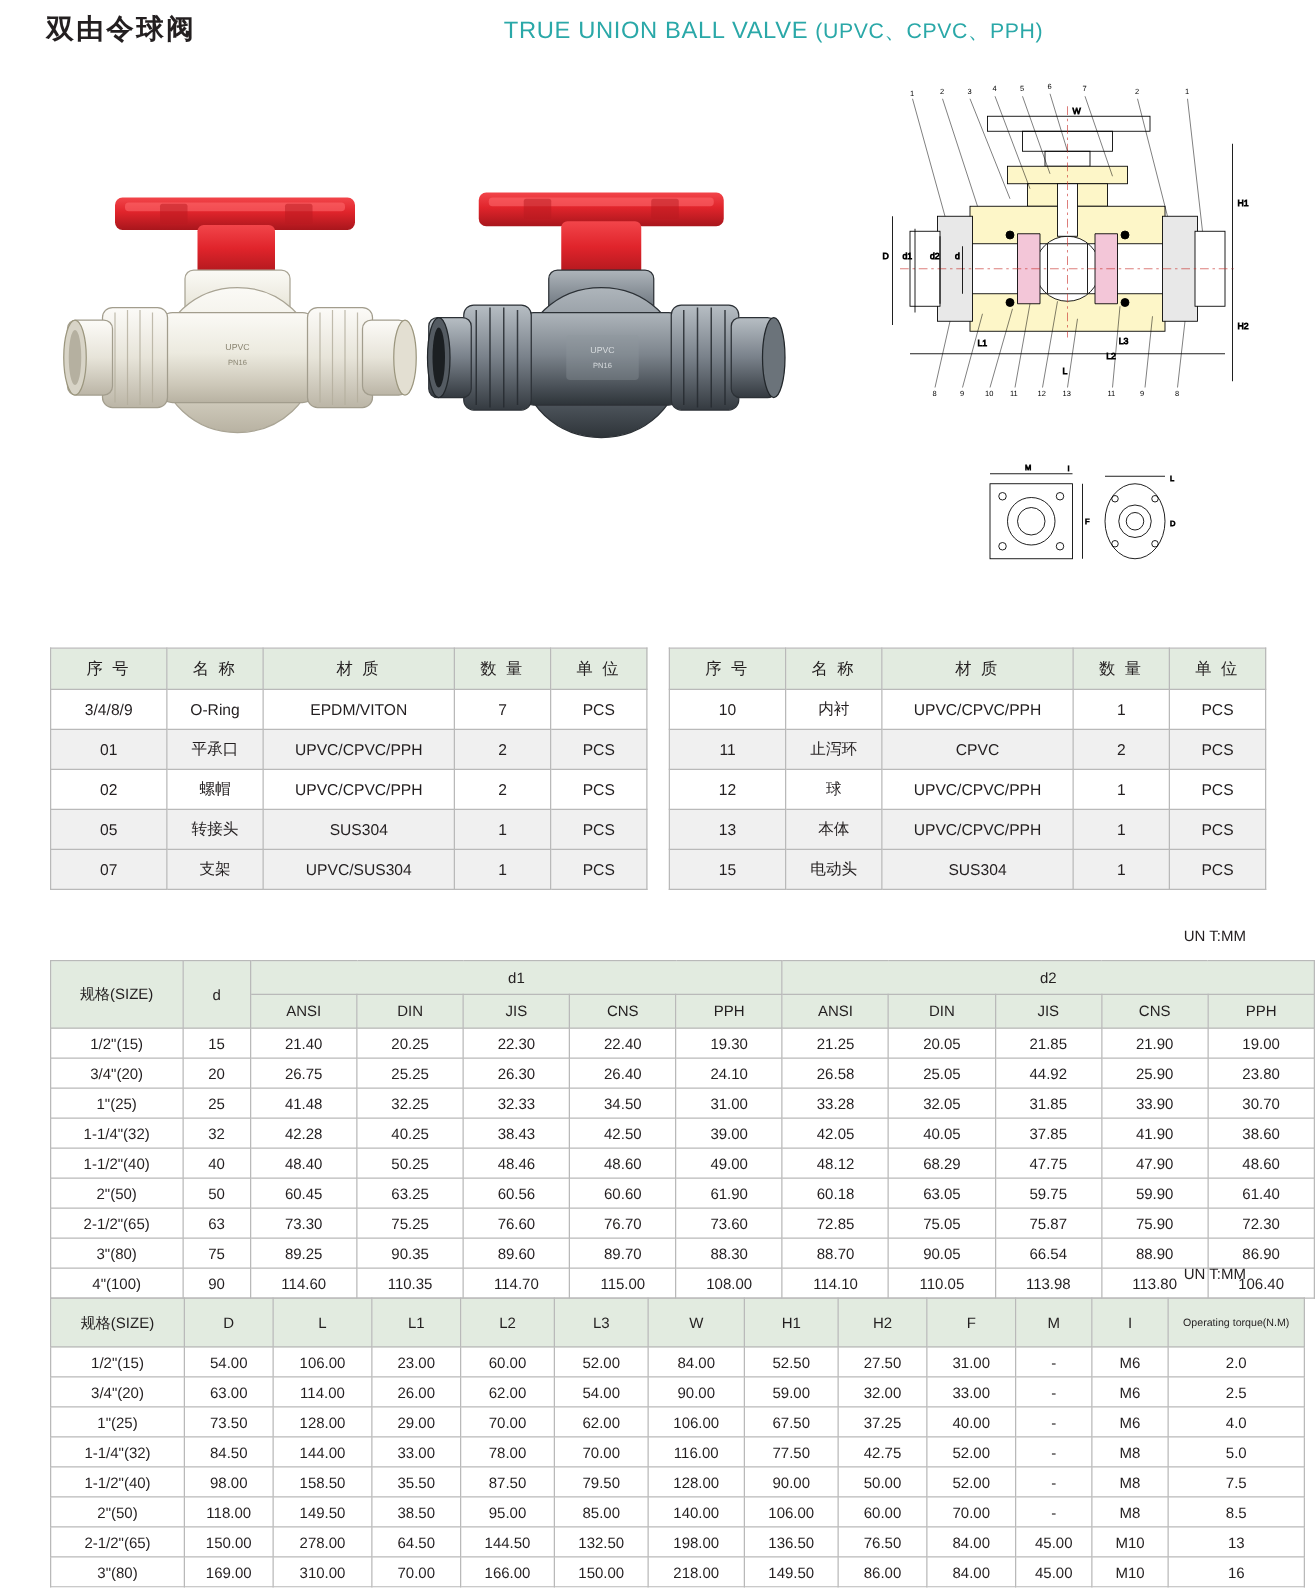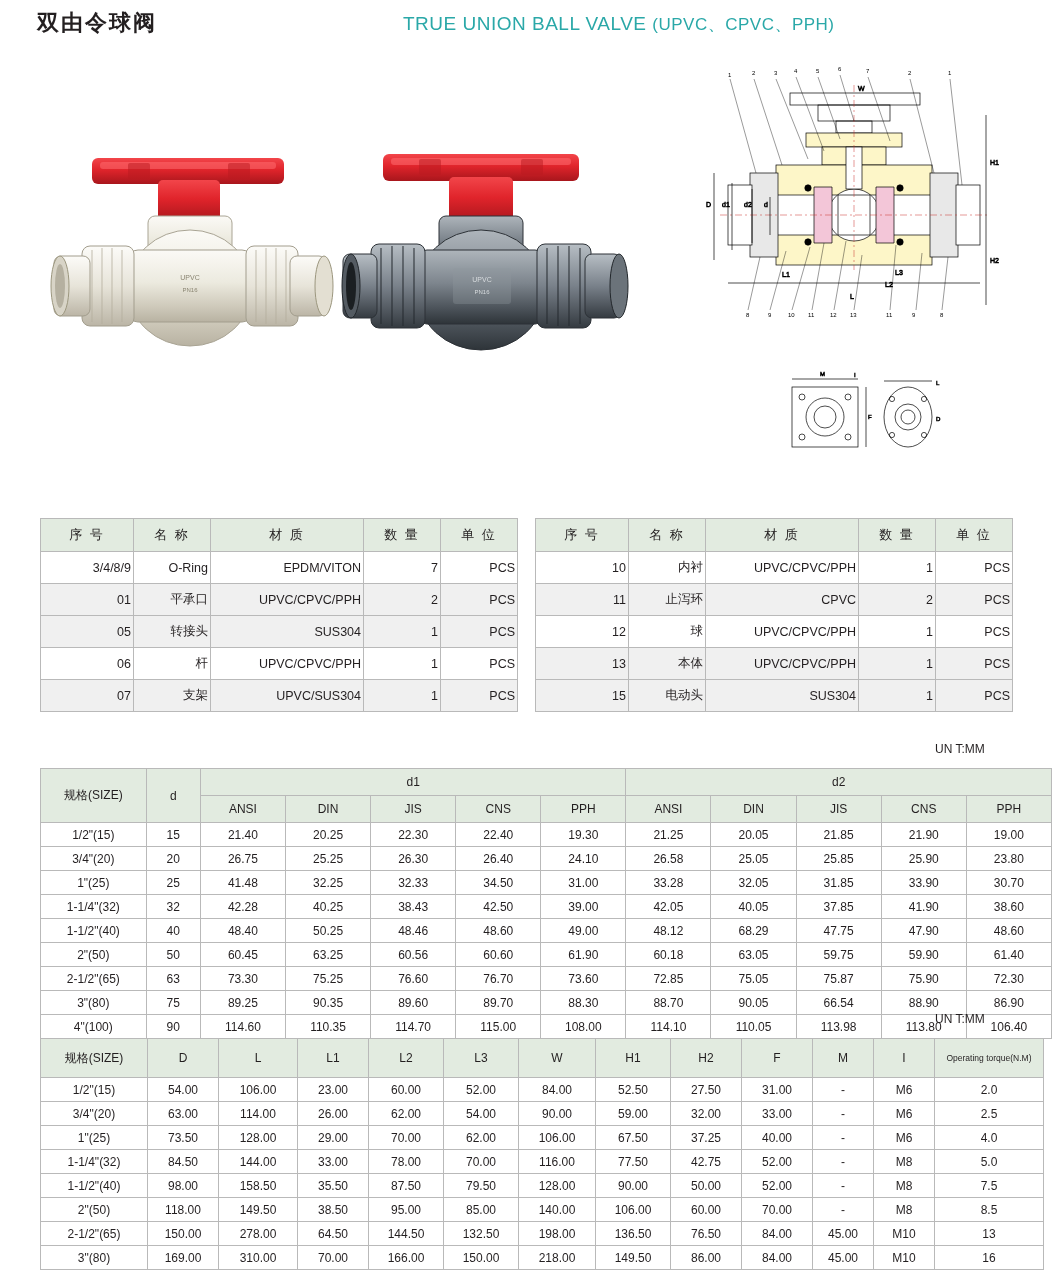"3/4/8/9" .partsA td,.partsB td { text-align: right -> none }
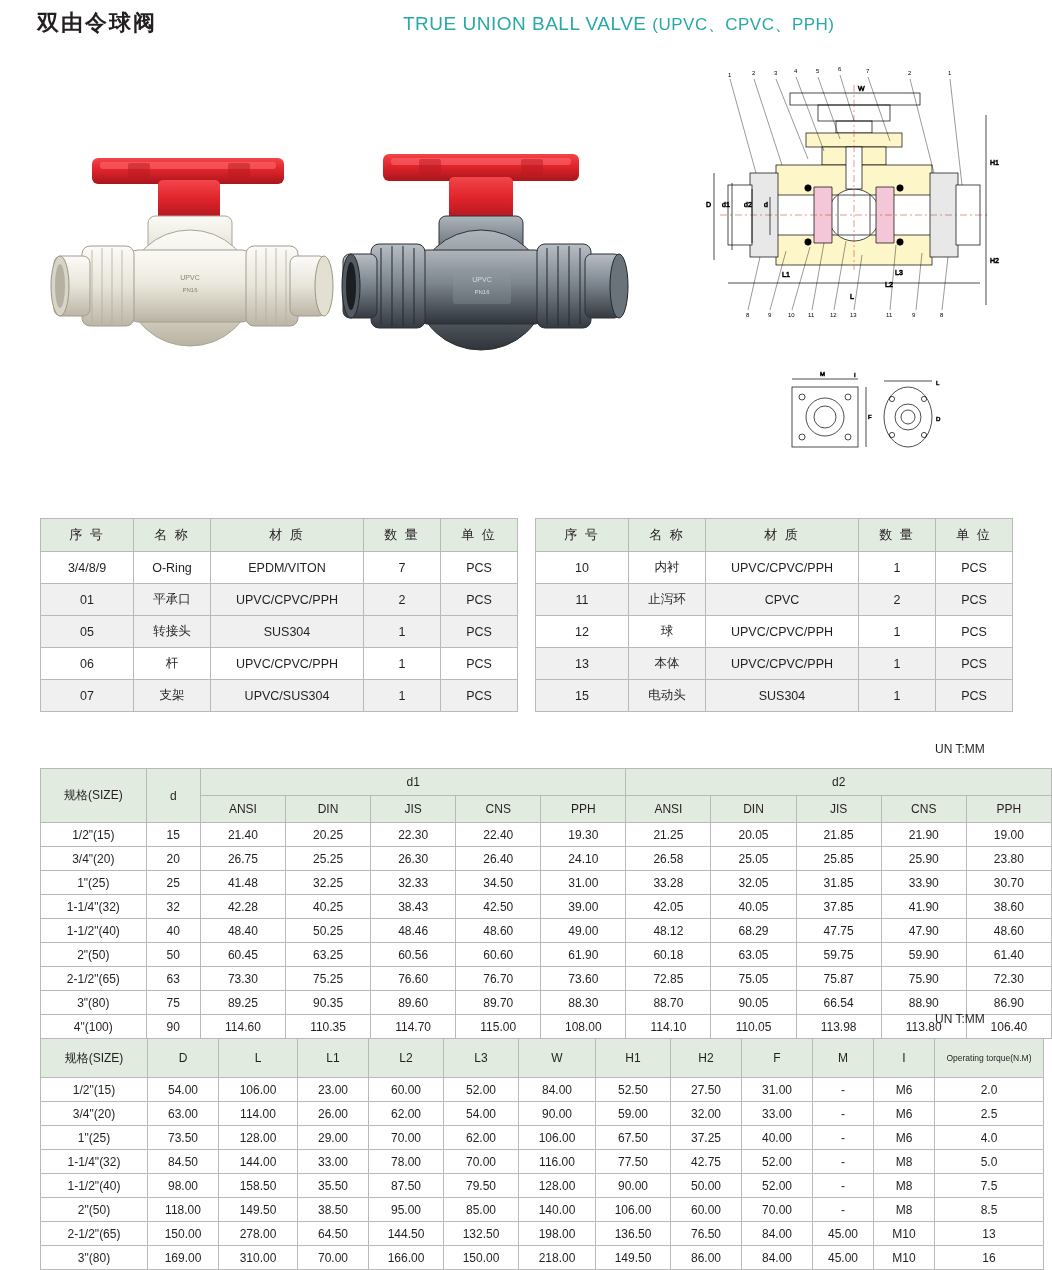"02" tr { html: none -> <tr> <td>02</td> <td>螺帽</td> <td>UPVC/CPVC/PPH</td> <td>2</td> <td>PCS</td> </tr> }
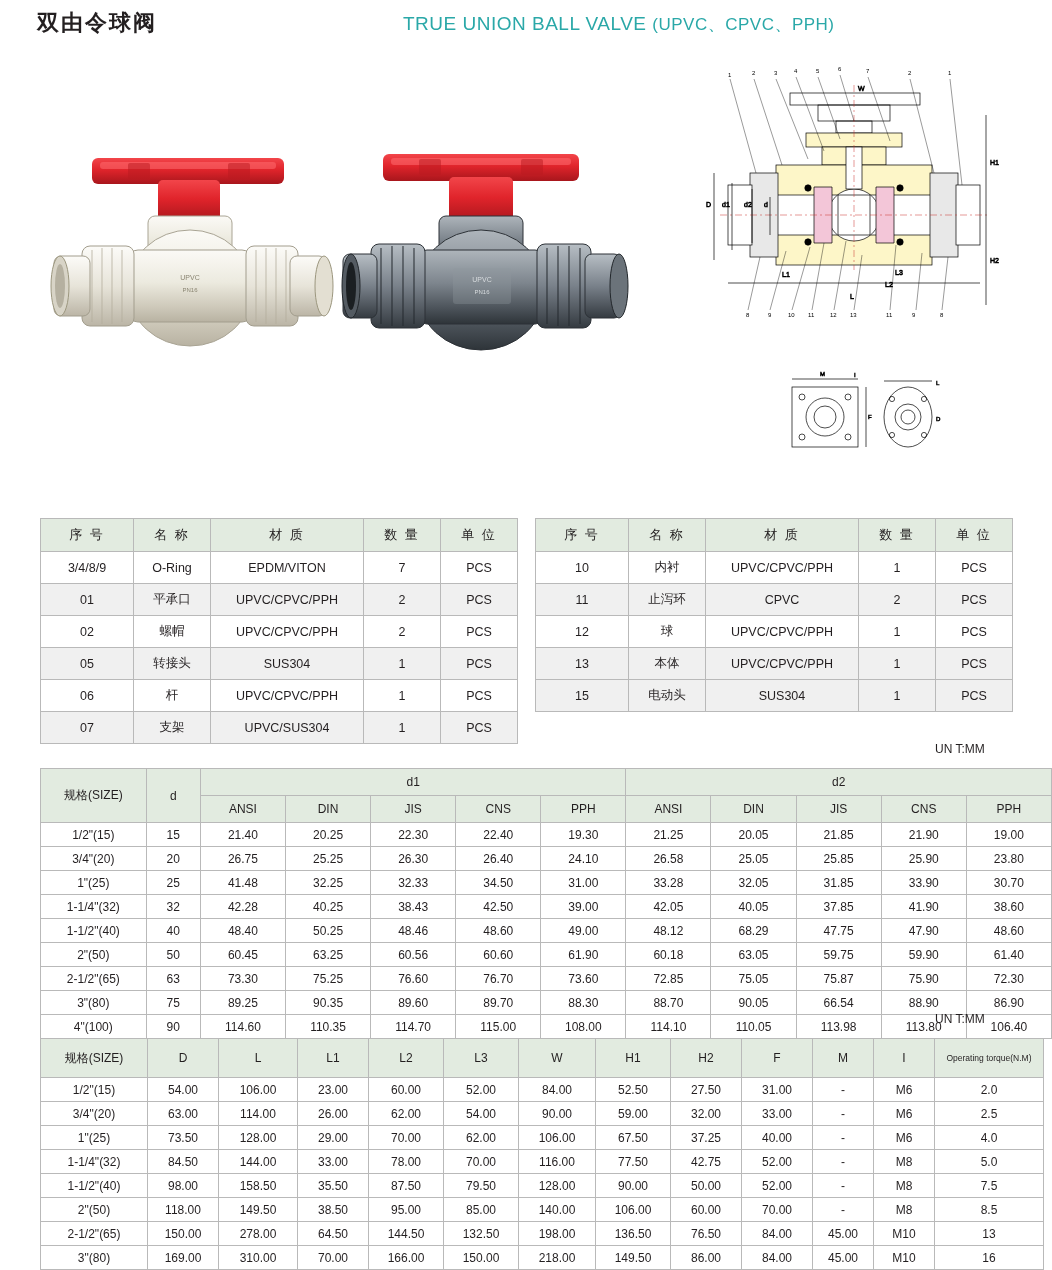"06" tr { html: <tr> <td>06</td> <td>杆</td> <td>UPVC/CPVC/PPH</td> <td>1</td> <td>PCS</td> </tr> -> none }
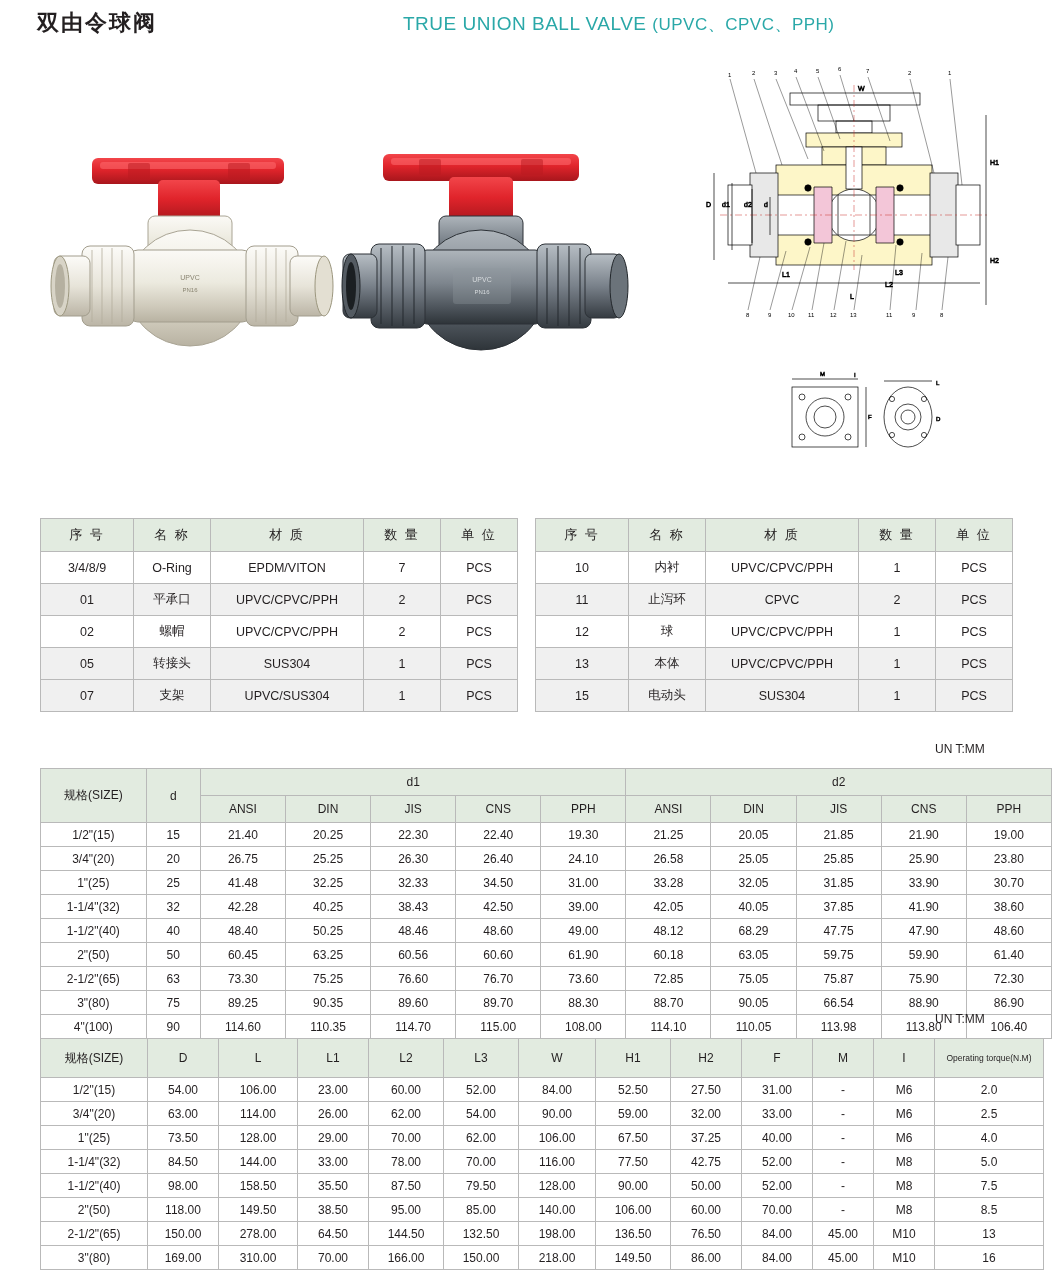"UN T:MM" .unit-note { margin-left: none -> 12px }
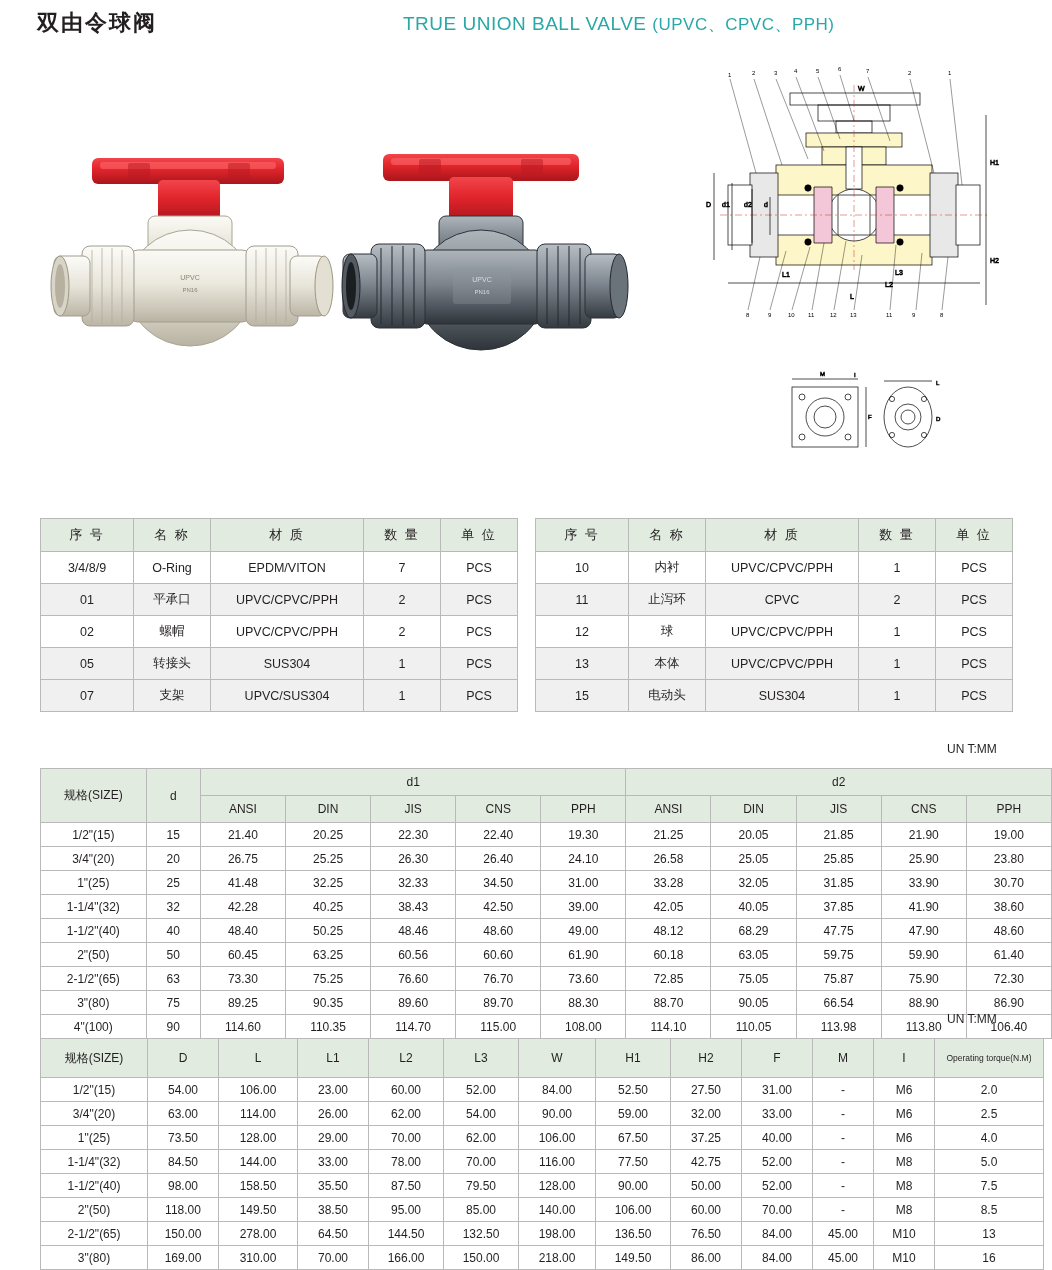"25.85" td { text: 25.85 -> 44.92 }
